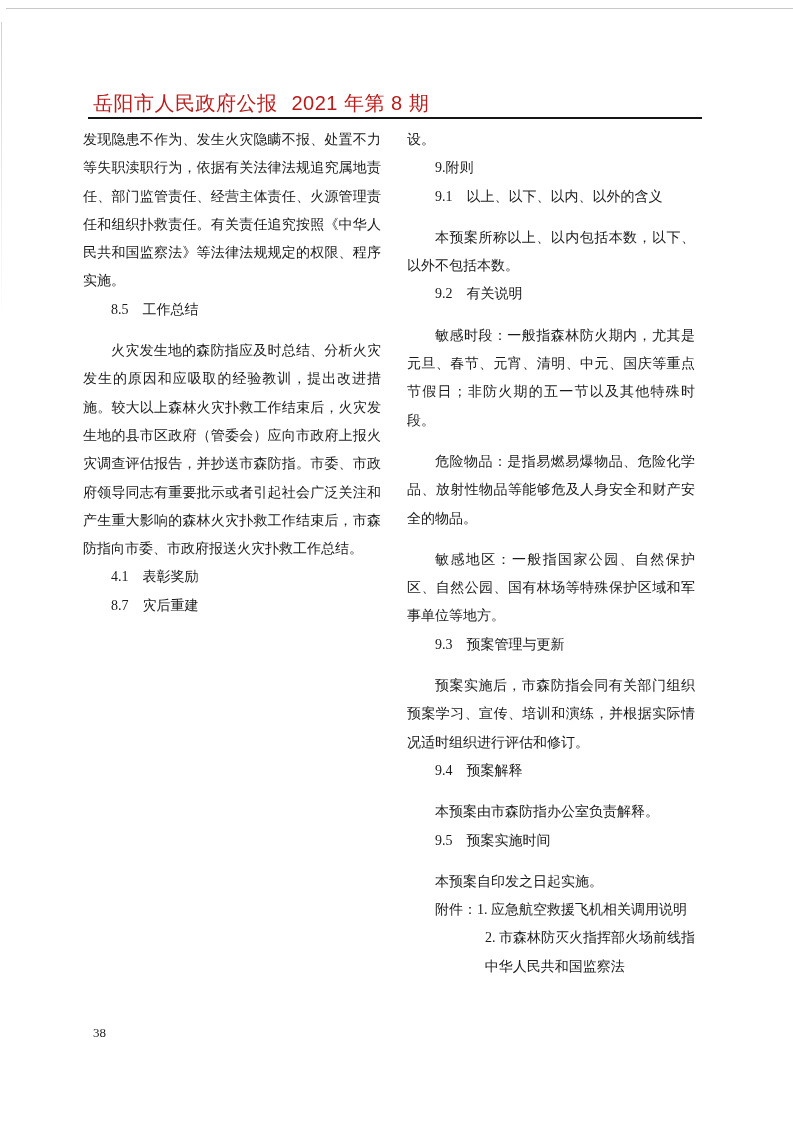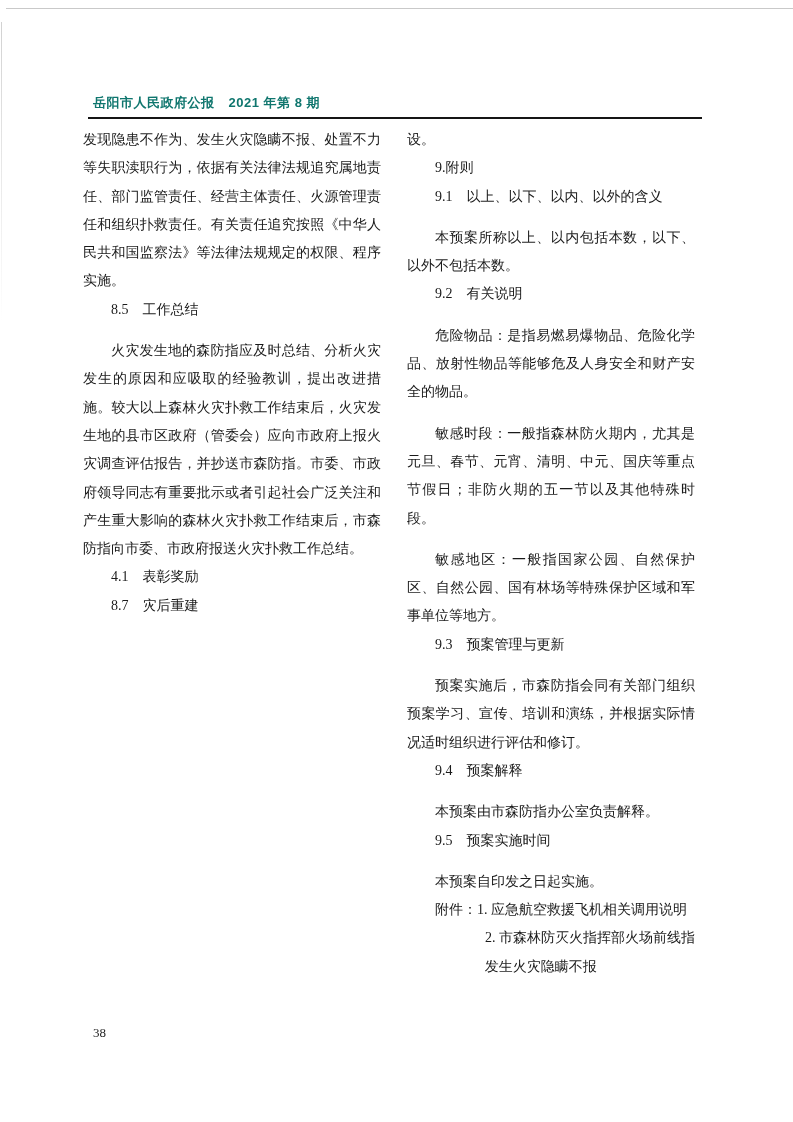"岳阳市人民政府公报 2021 年第 8 期" .running-head { color: #0f766e -> #b91c1c; font-size: 13px -> 20px; font-weight: bold -> normal }
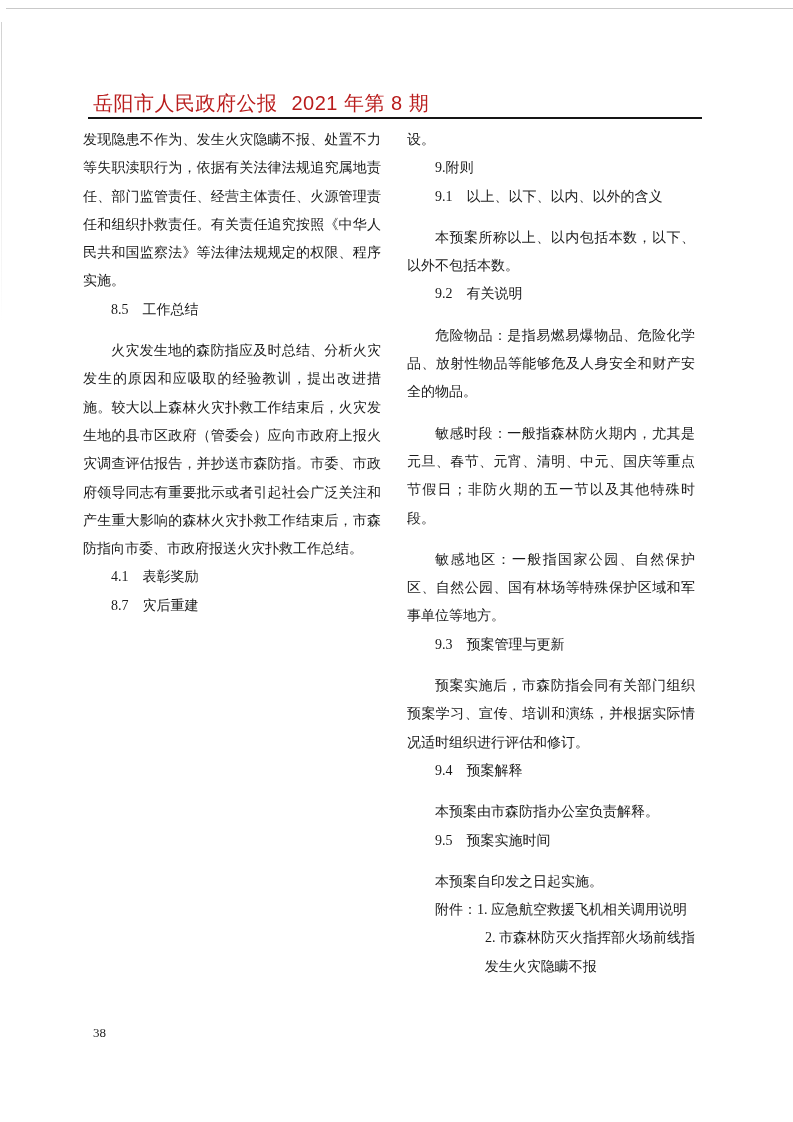"危险物品：是指易燃易爆物品、危险化学品、放射性物品等能够危及人身安全和财产安全的" div.blk { order: before "敏感时段：一般指森林防火期内，尤其是元旦、春节、元宵、清明、中元、国庆等重点节假" -> after "敏感时段：一般指森林防火期内，尤其是元旦、春节、元宵、清明、中元、国庆等重点节假" }
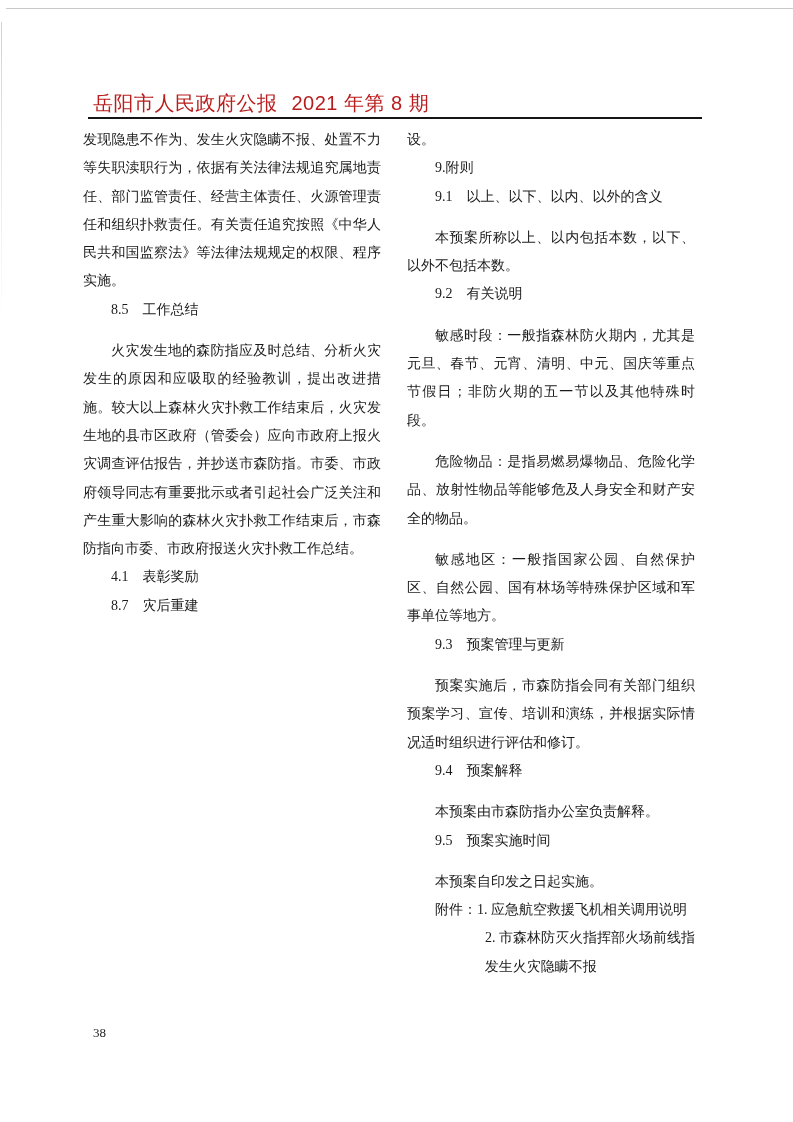"发生火灾隐瞒不报" div.blk { text: 发生火灾隐瞒不报 -> 中华人民共和国监察法 }
